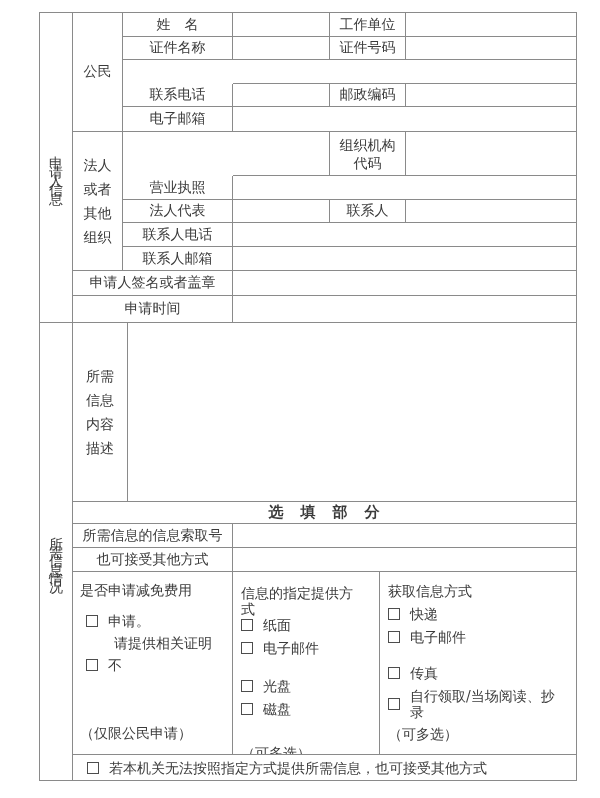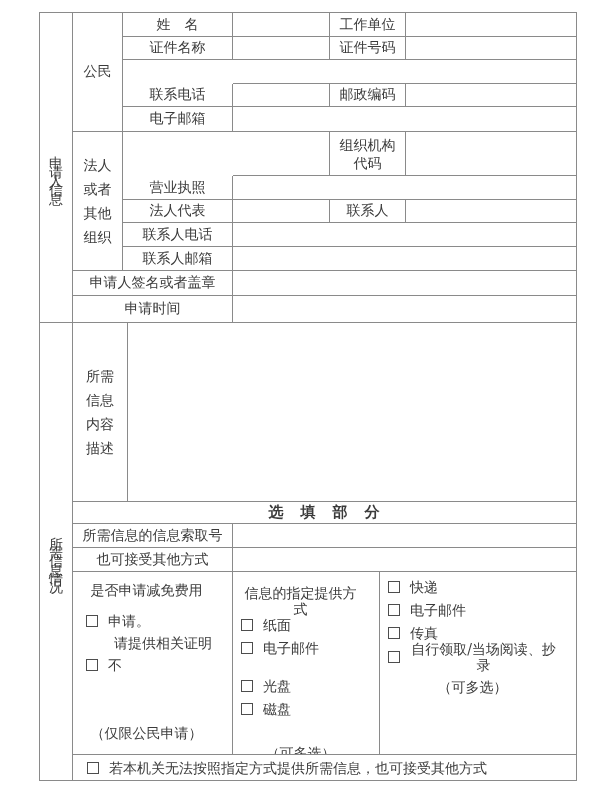"是否申请减免费用" .opt-cell { text-align: center -> none }
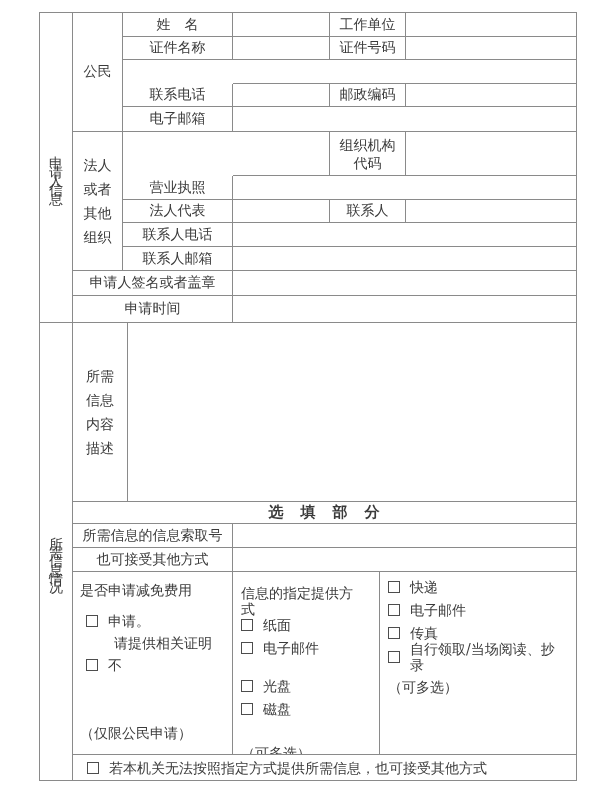"获取信息方式" span.title-line { html: none -> <span>获取信息方式</span> }
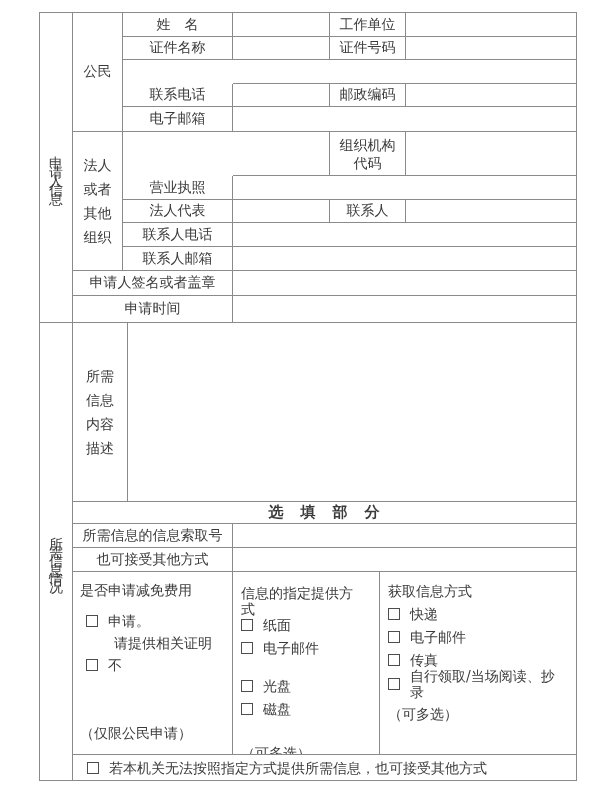"传真" div.opt-line { margin-top: 7px -> 20px }
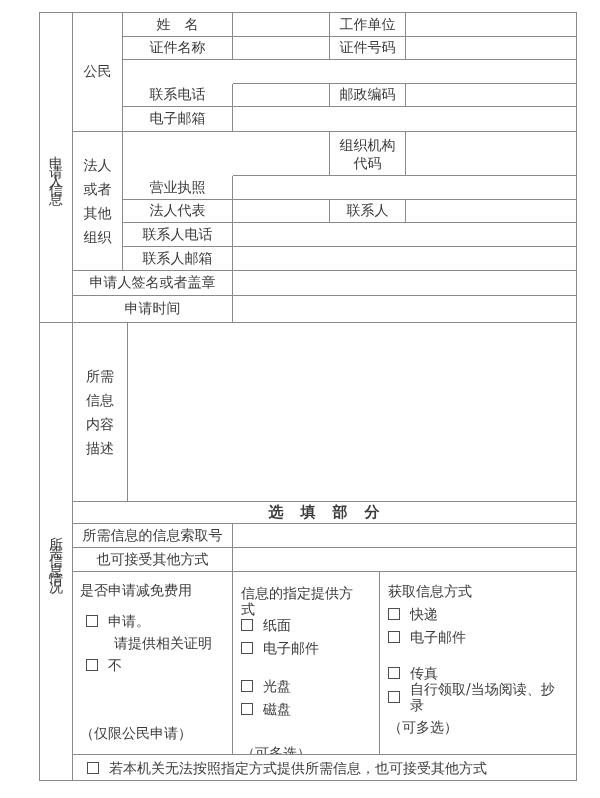"自行领取/当场阅读、抄录" div.opt-line { margin-top: none -> 7px }
